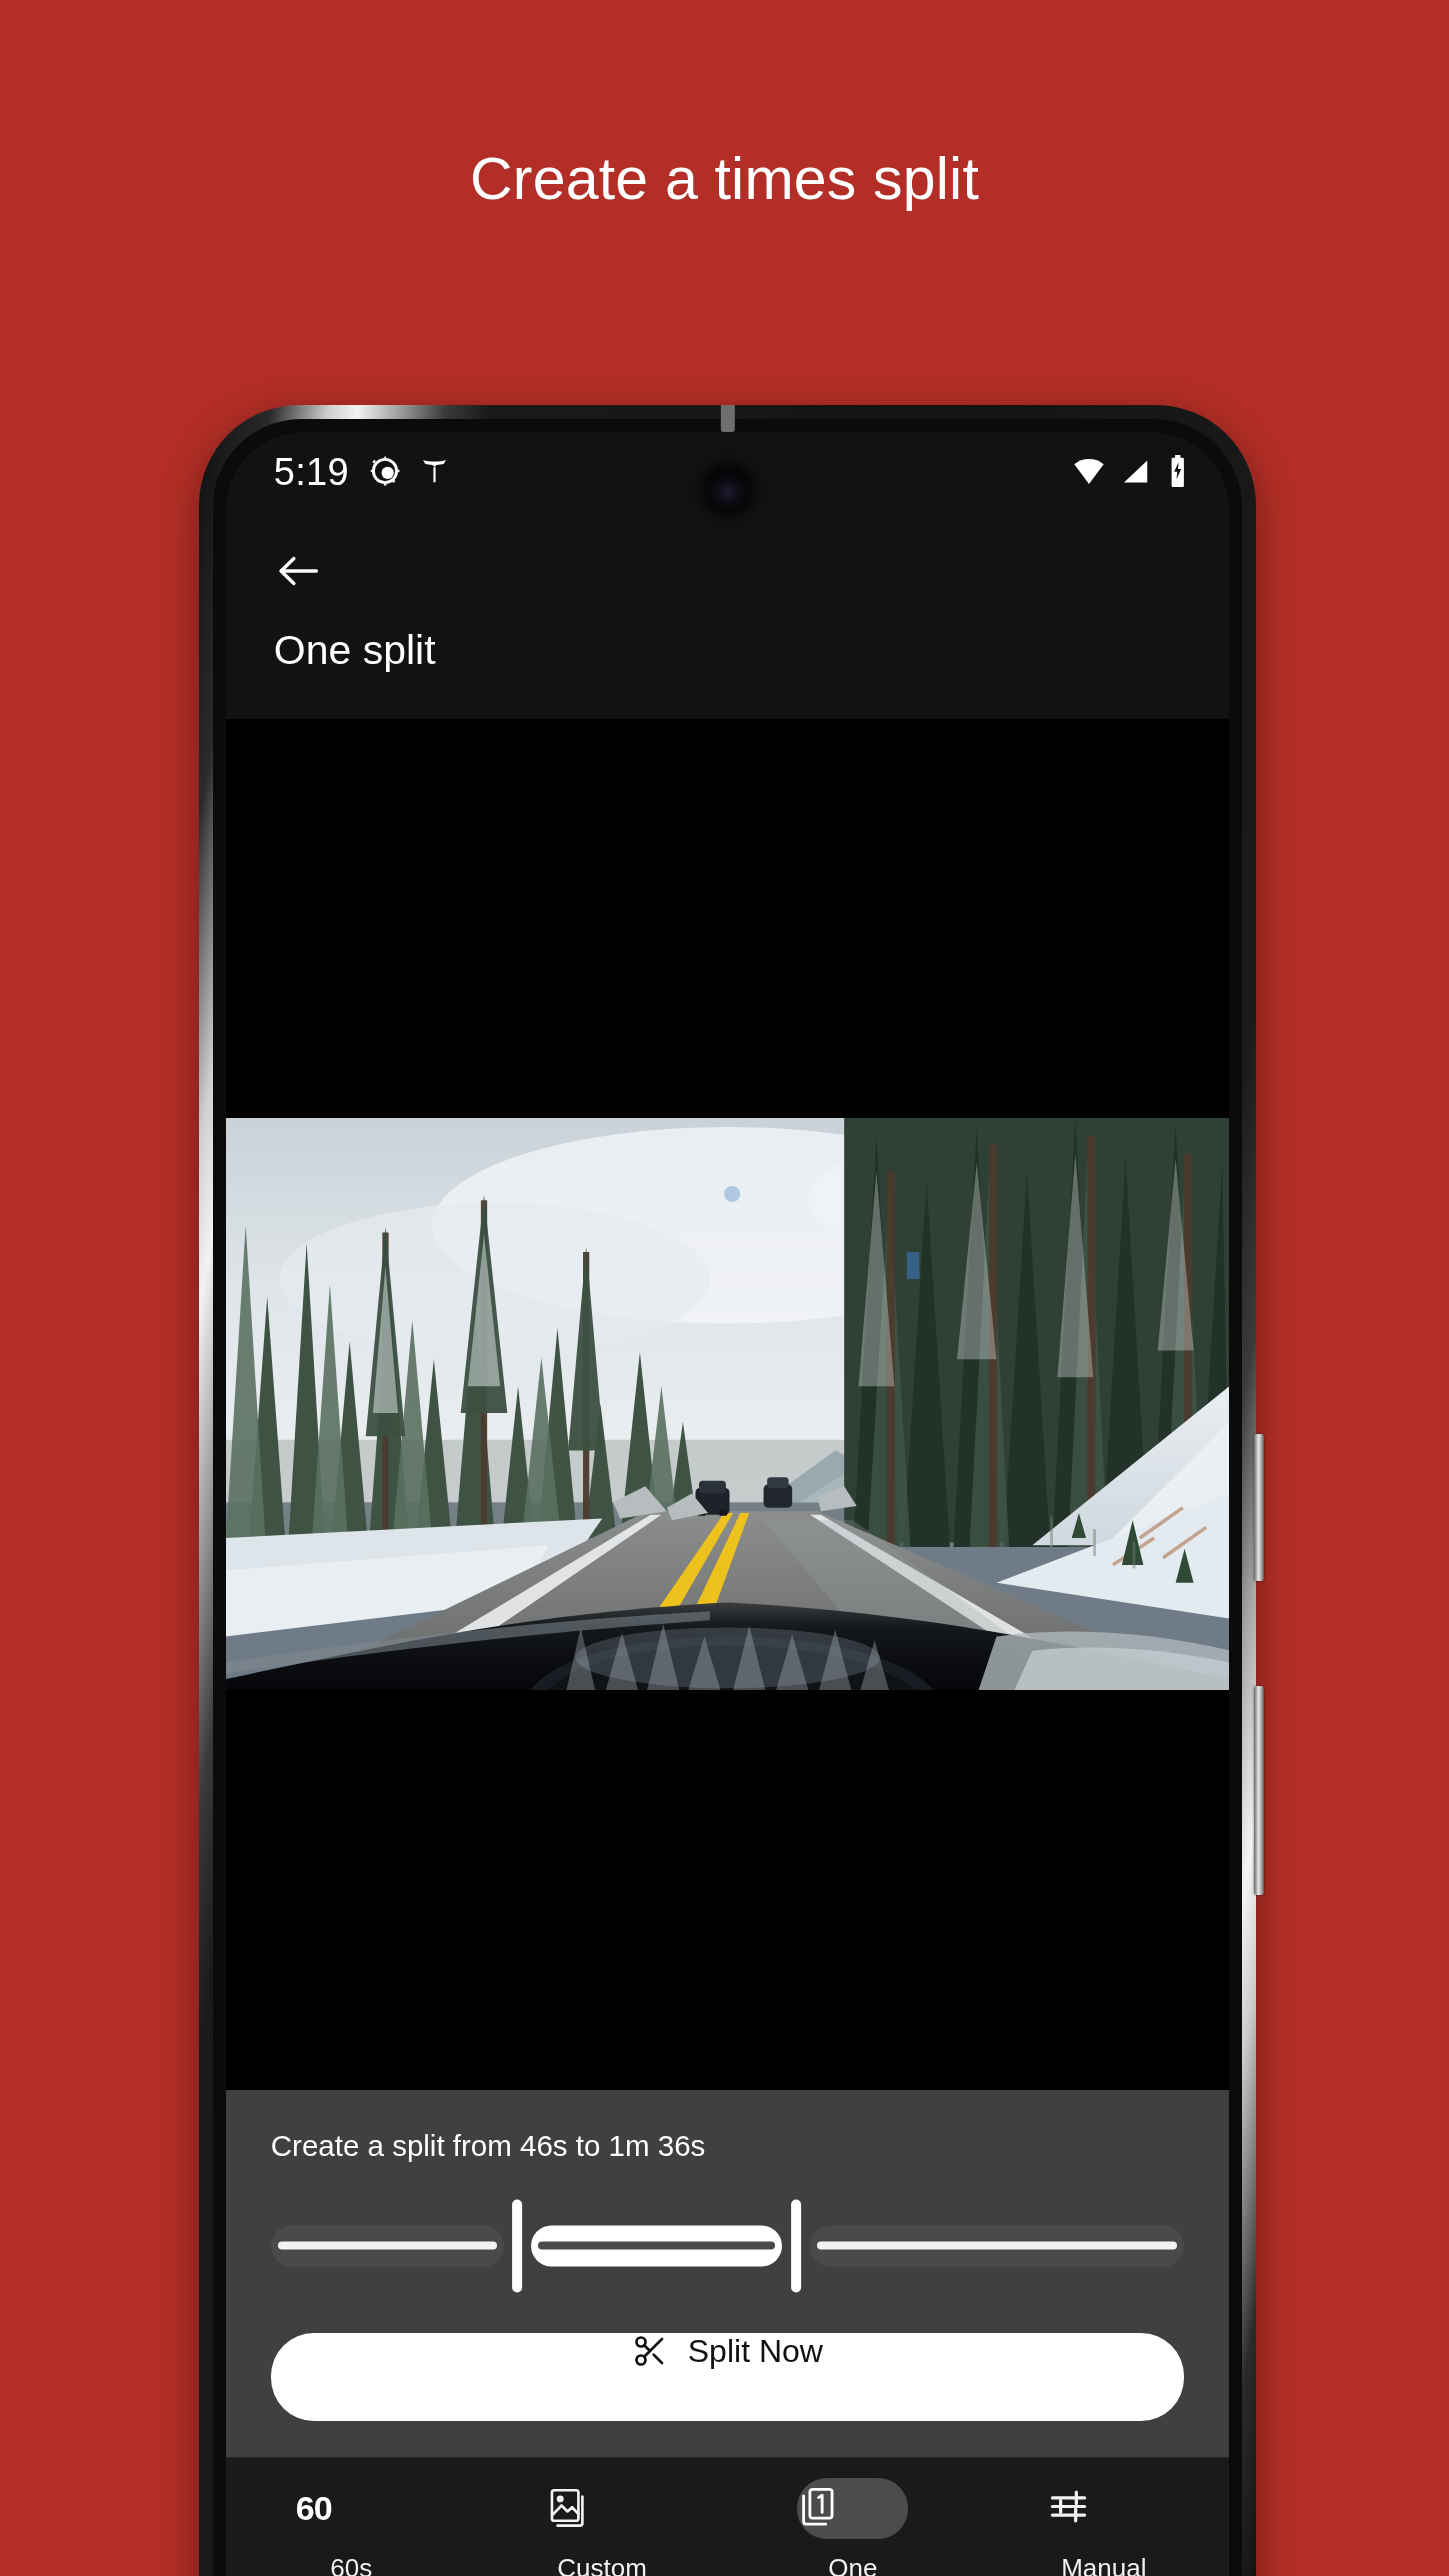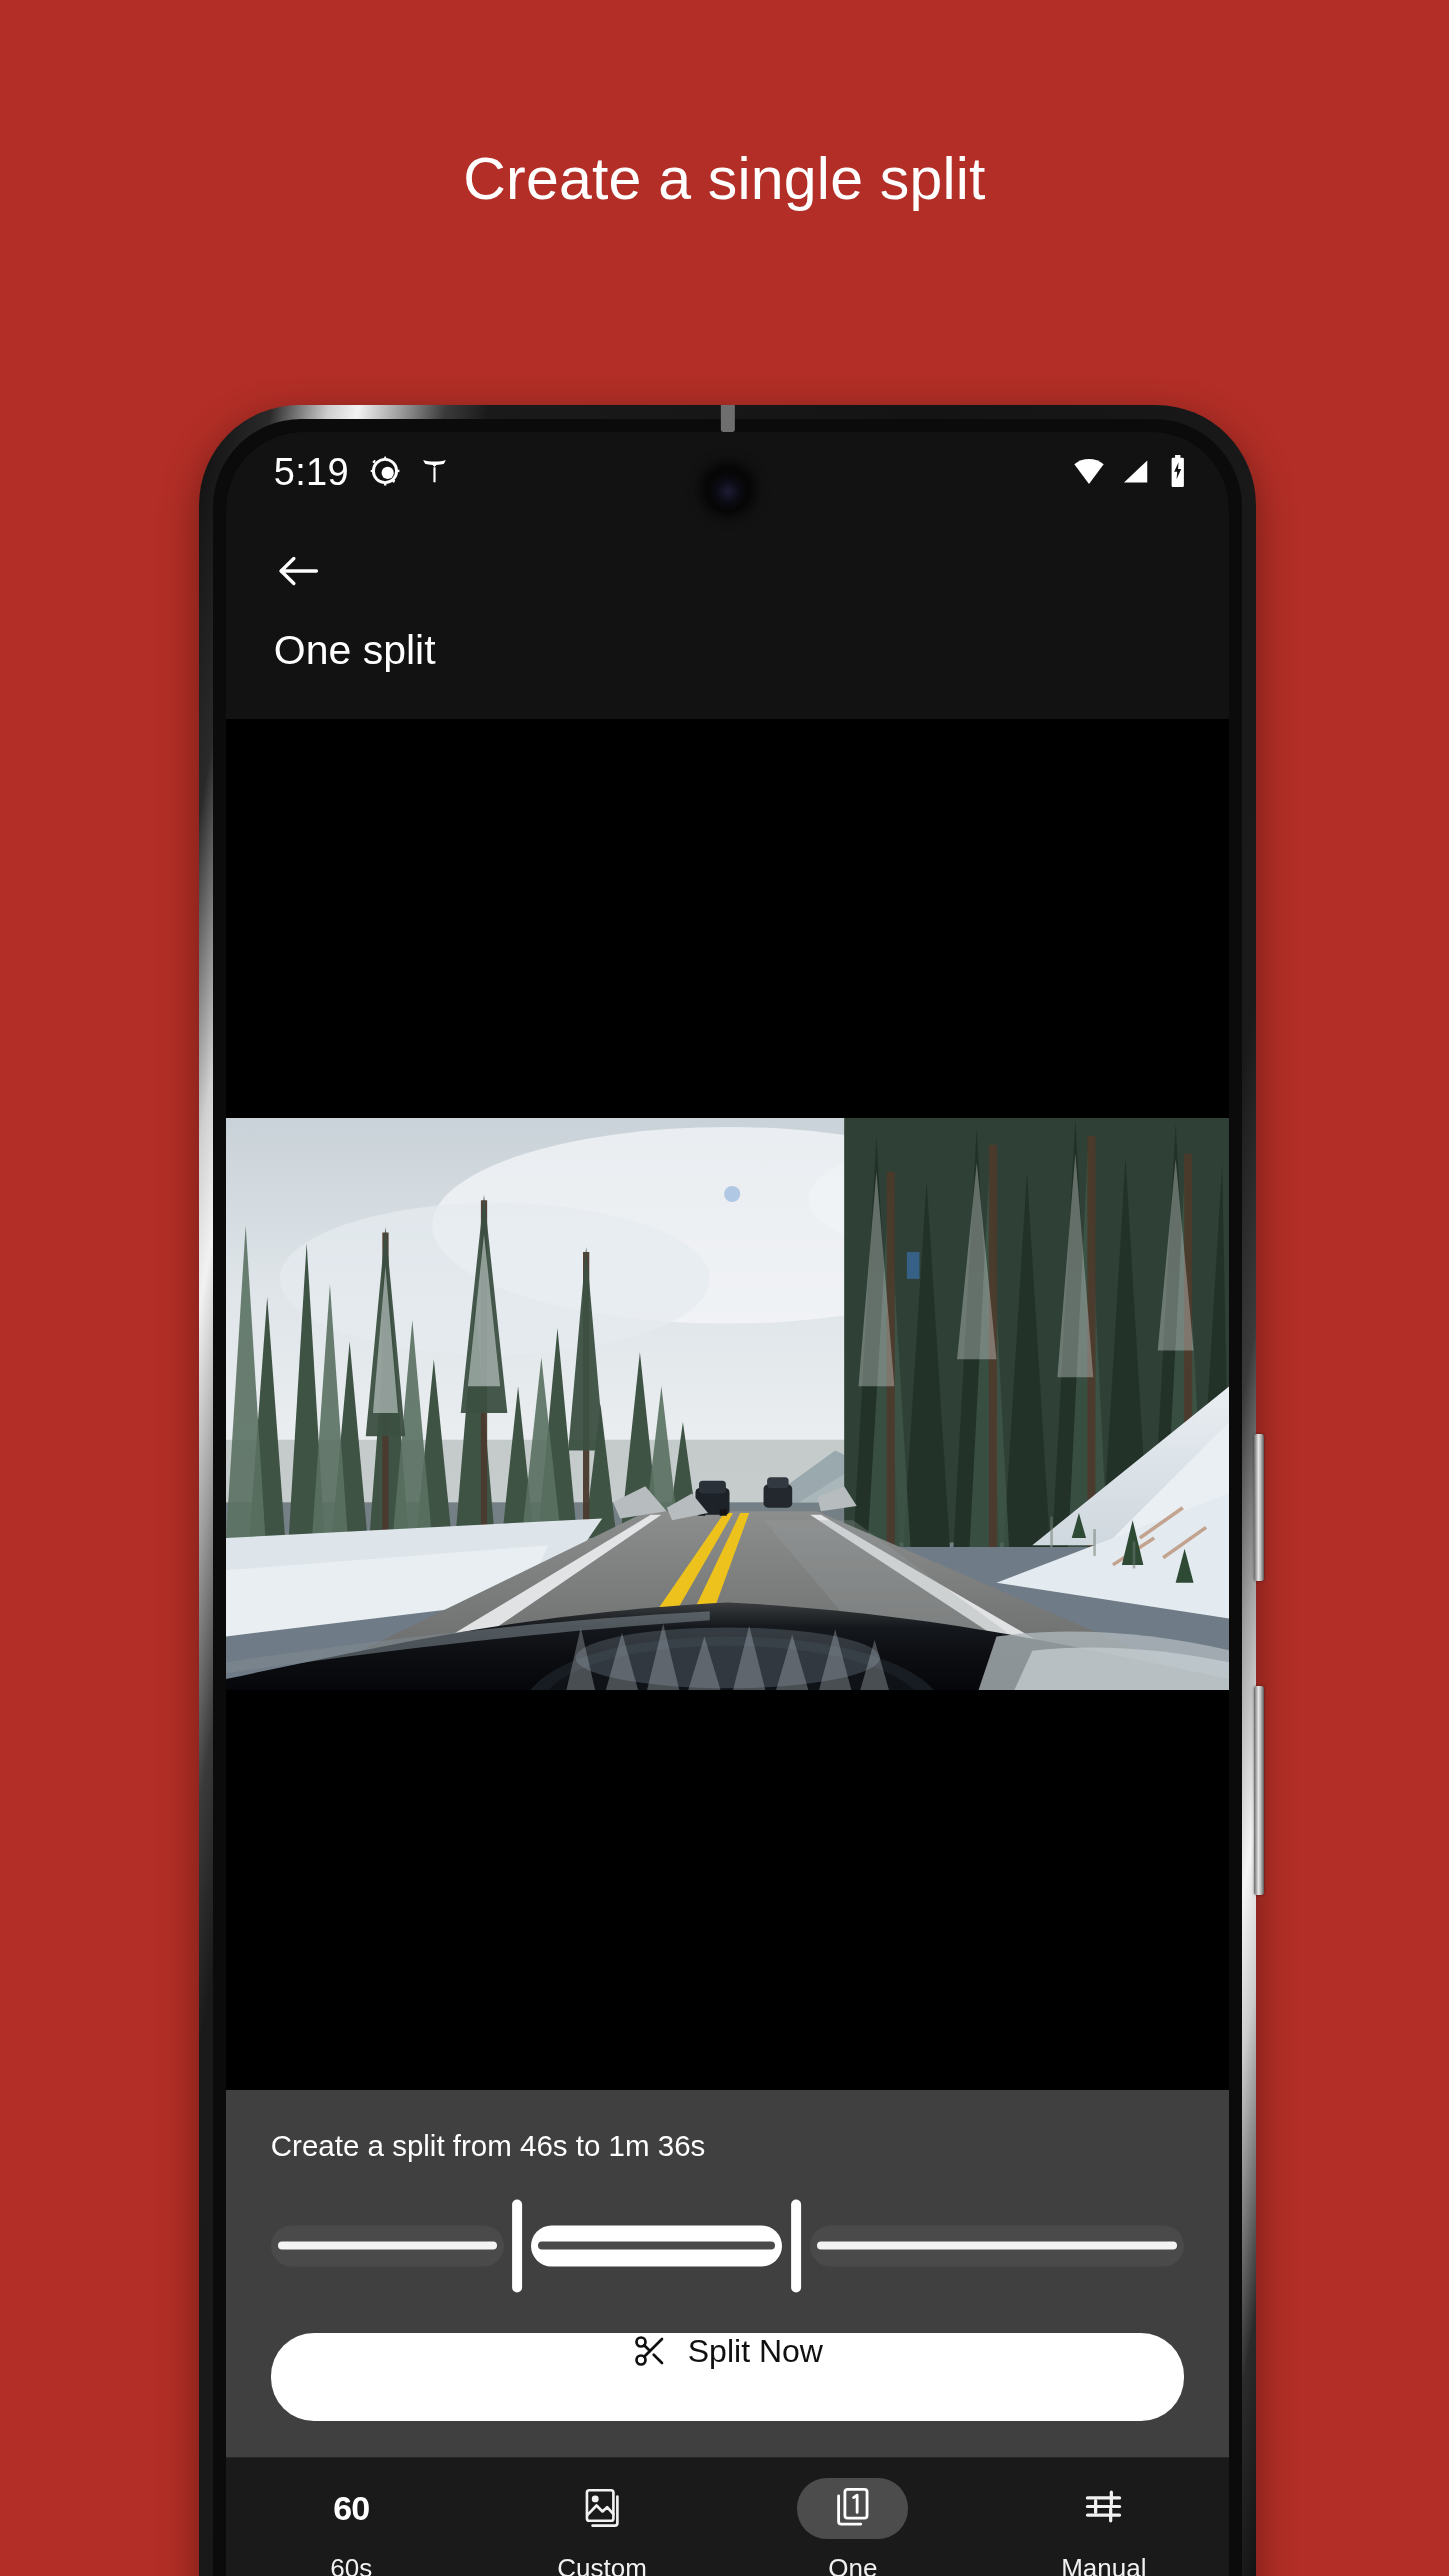"Create a single split" div.hero-title { text: single -> times }
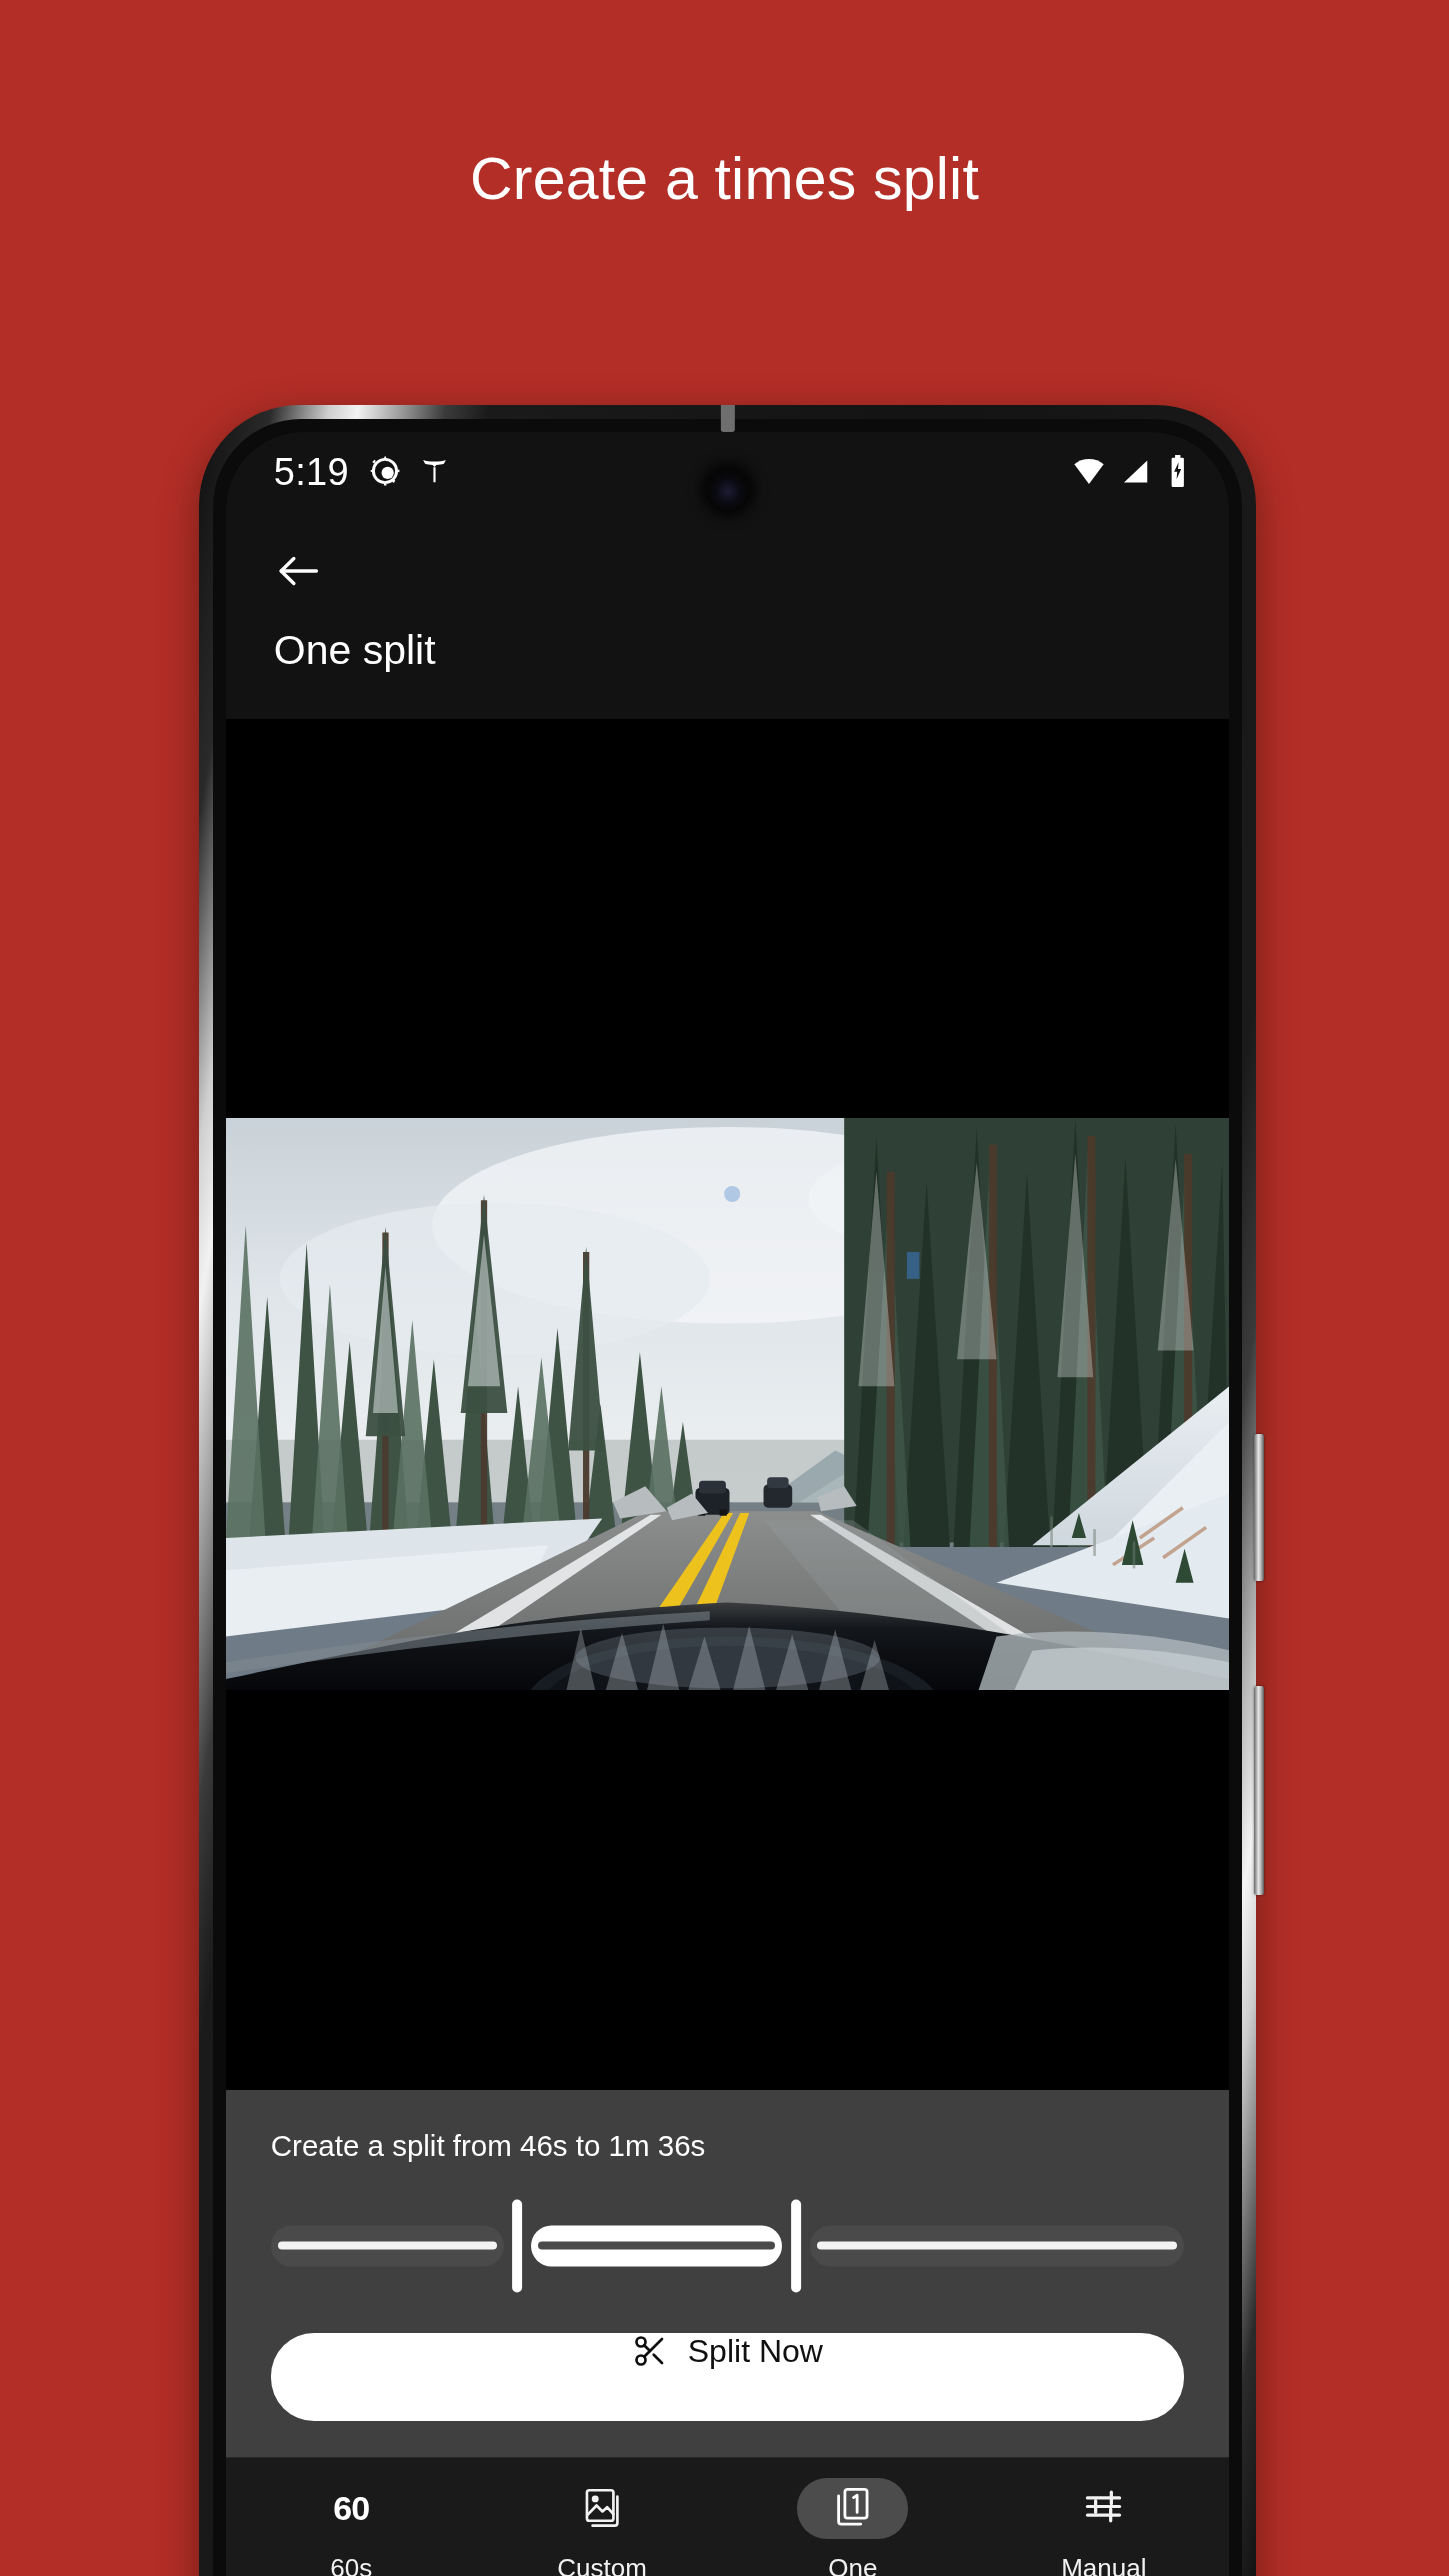"60" .nav-icon-wrap { justify-content: center -> flex-start }
